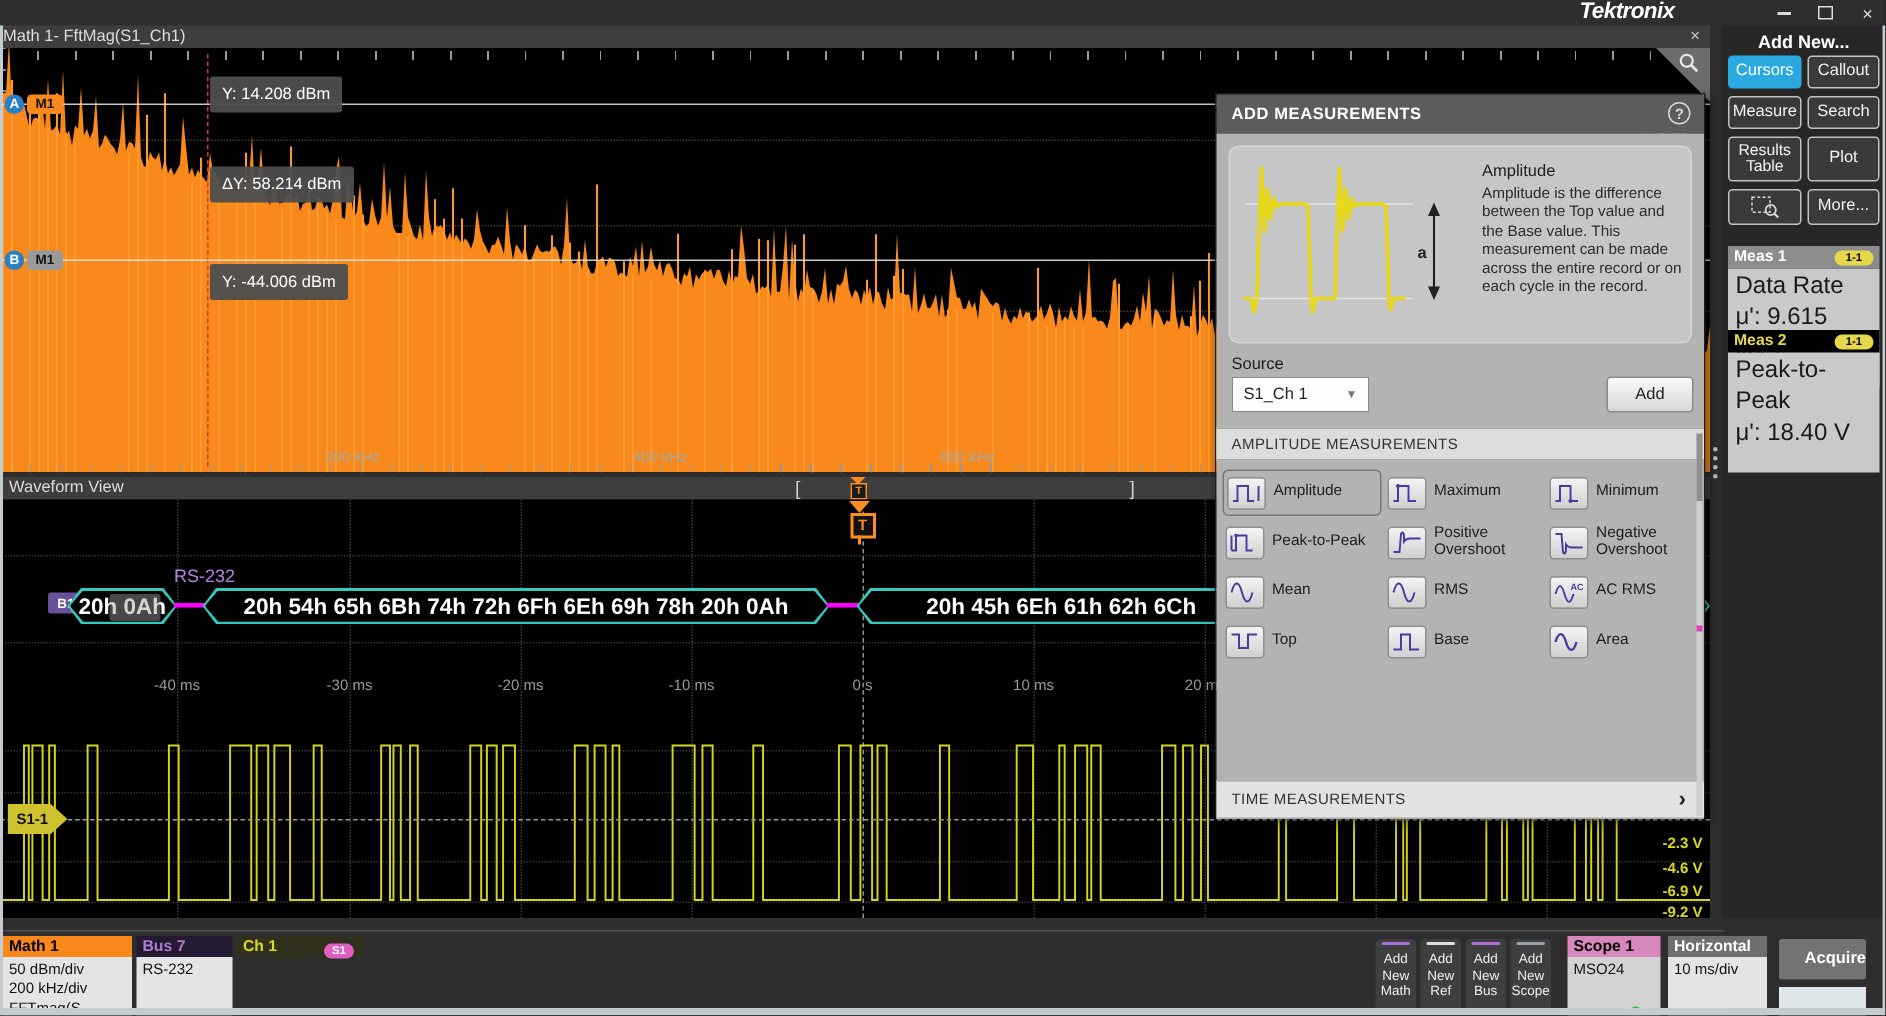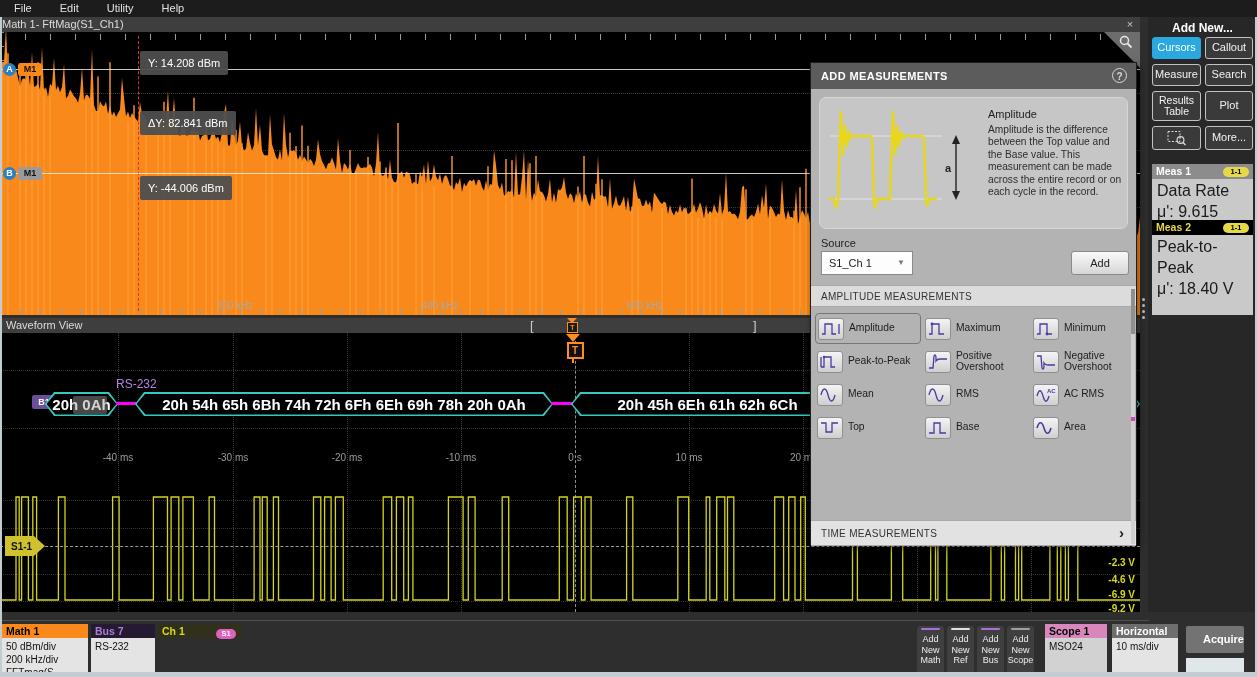"File" div { html: <div> <div>File</div> <div>Edit</div> <div>Utility</div> <div>Help</div> </div> -> none }
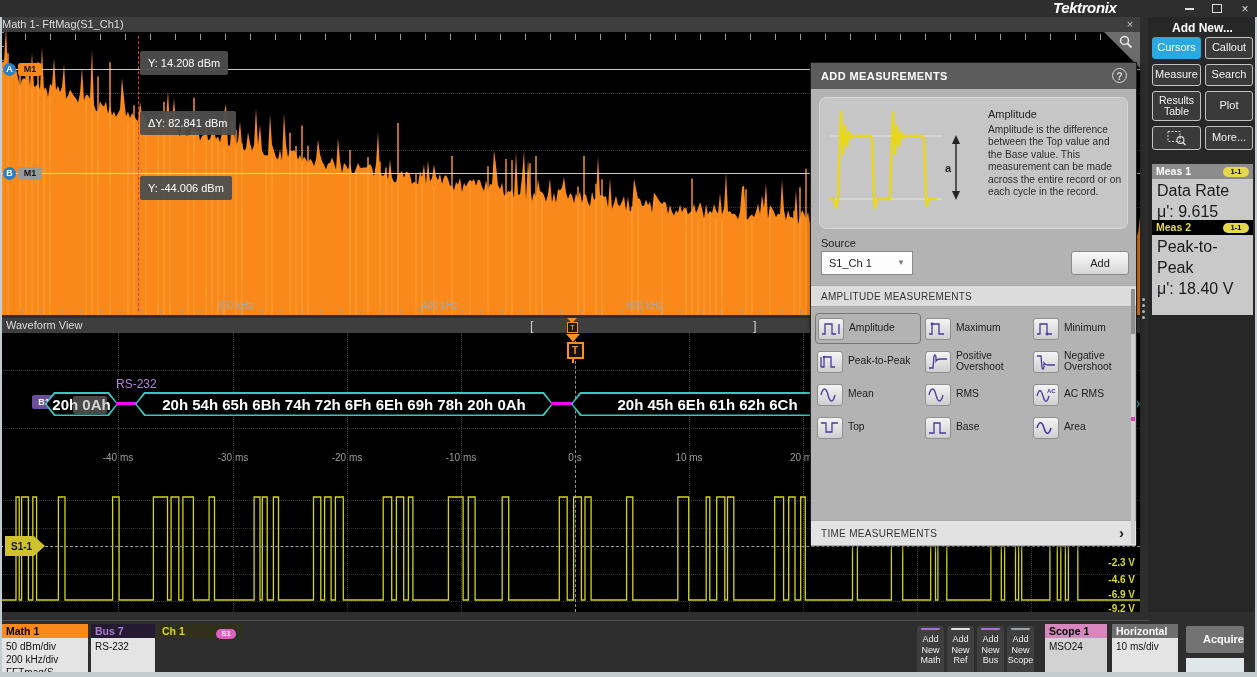"ΔY: 82.841 dBm" div.bubble { text: 82.841 -> 58.214 }
